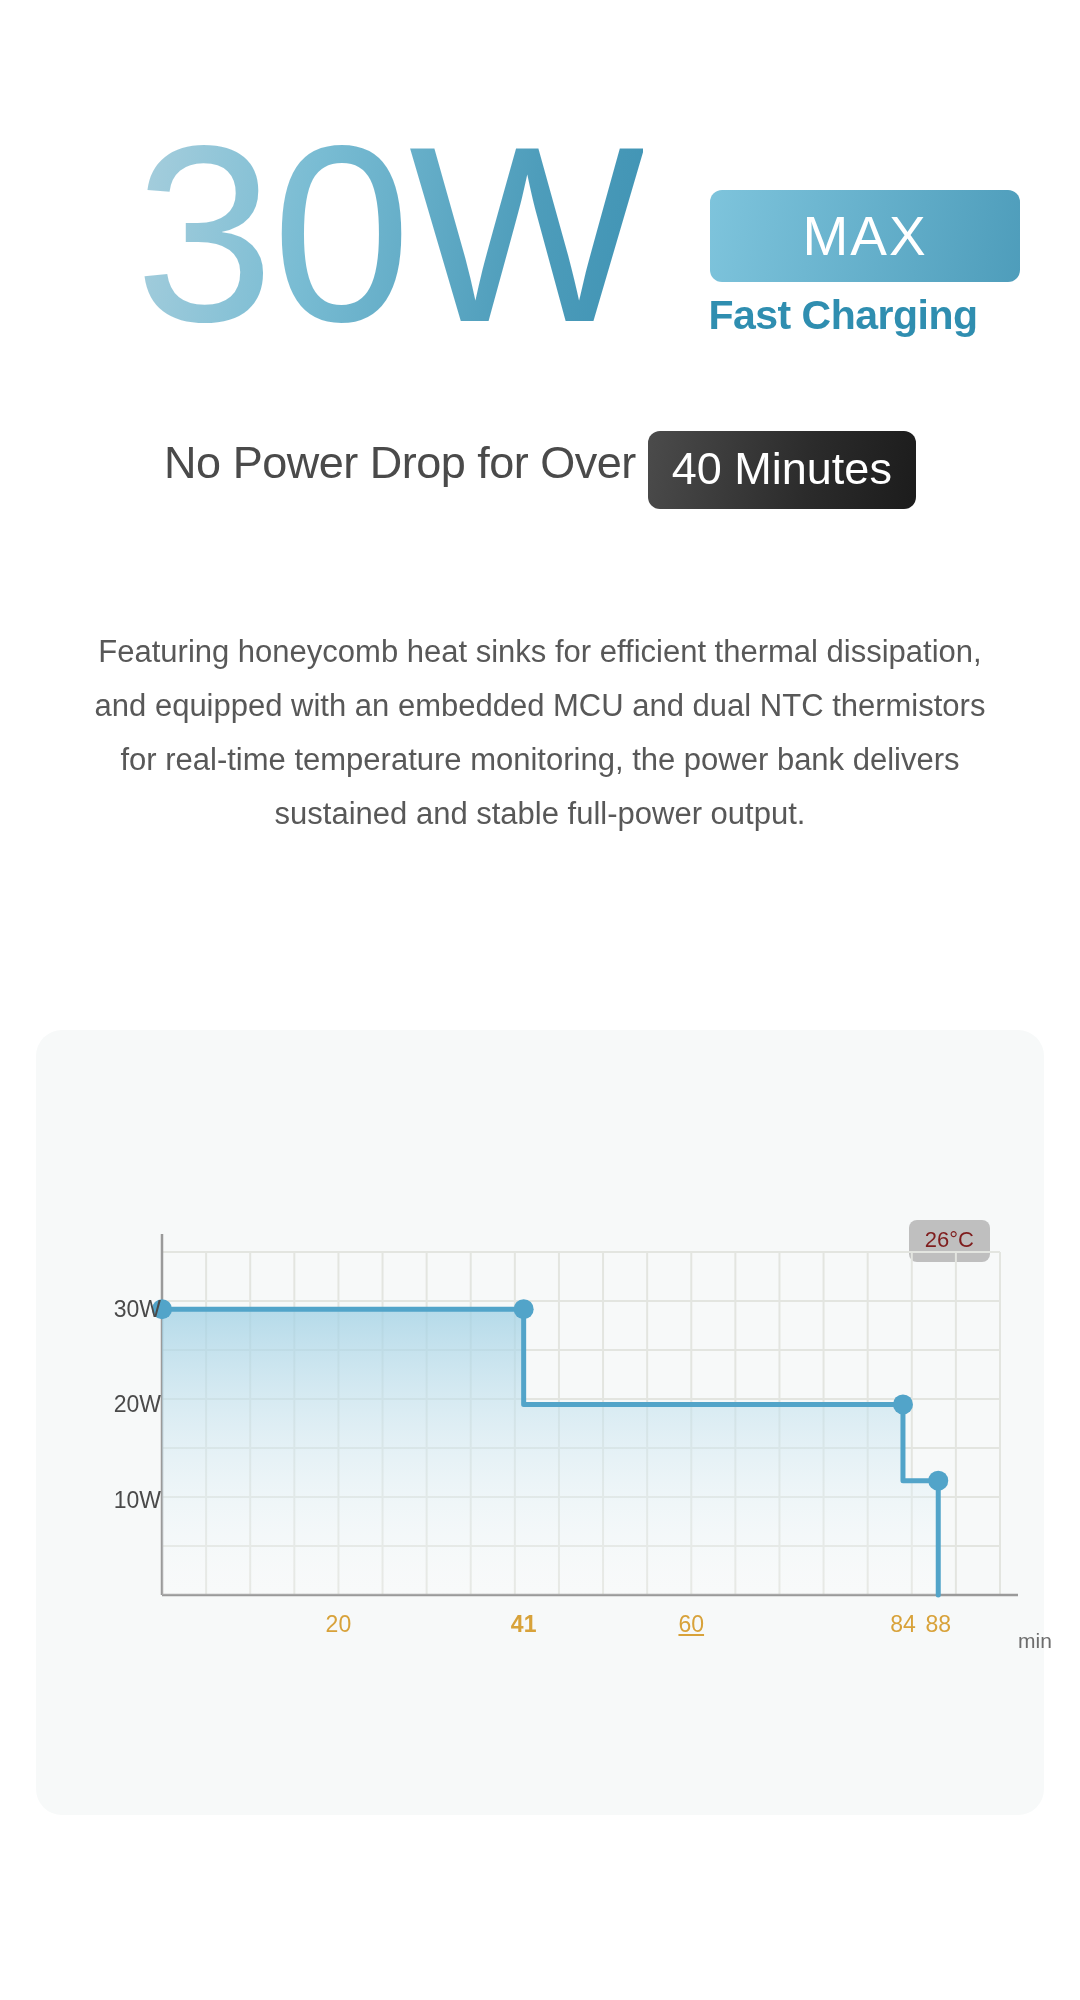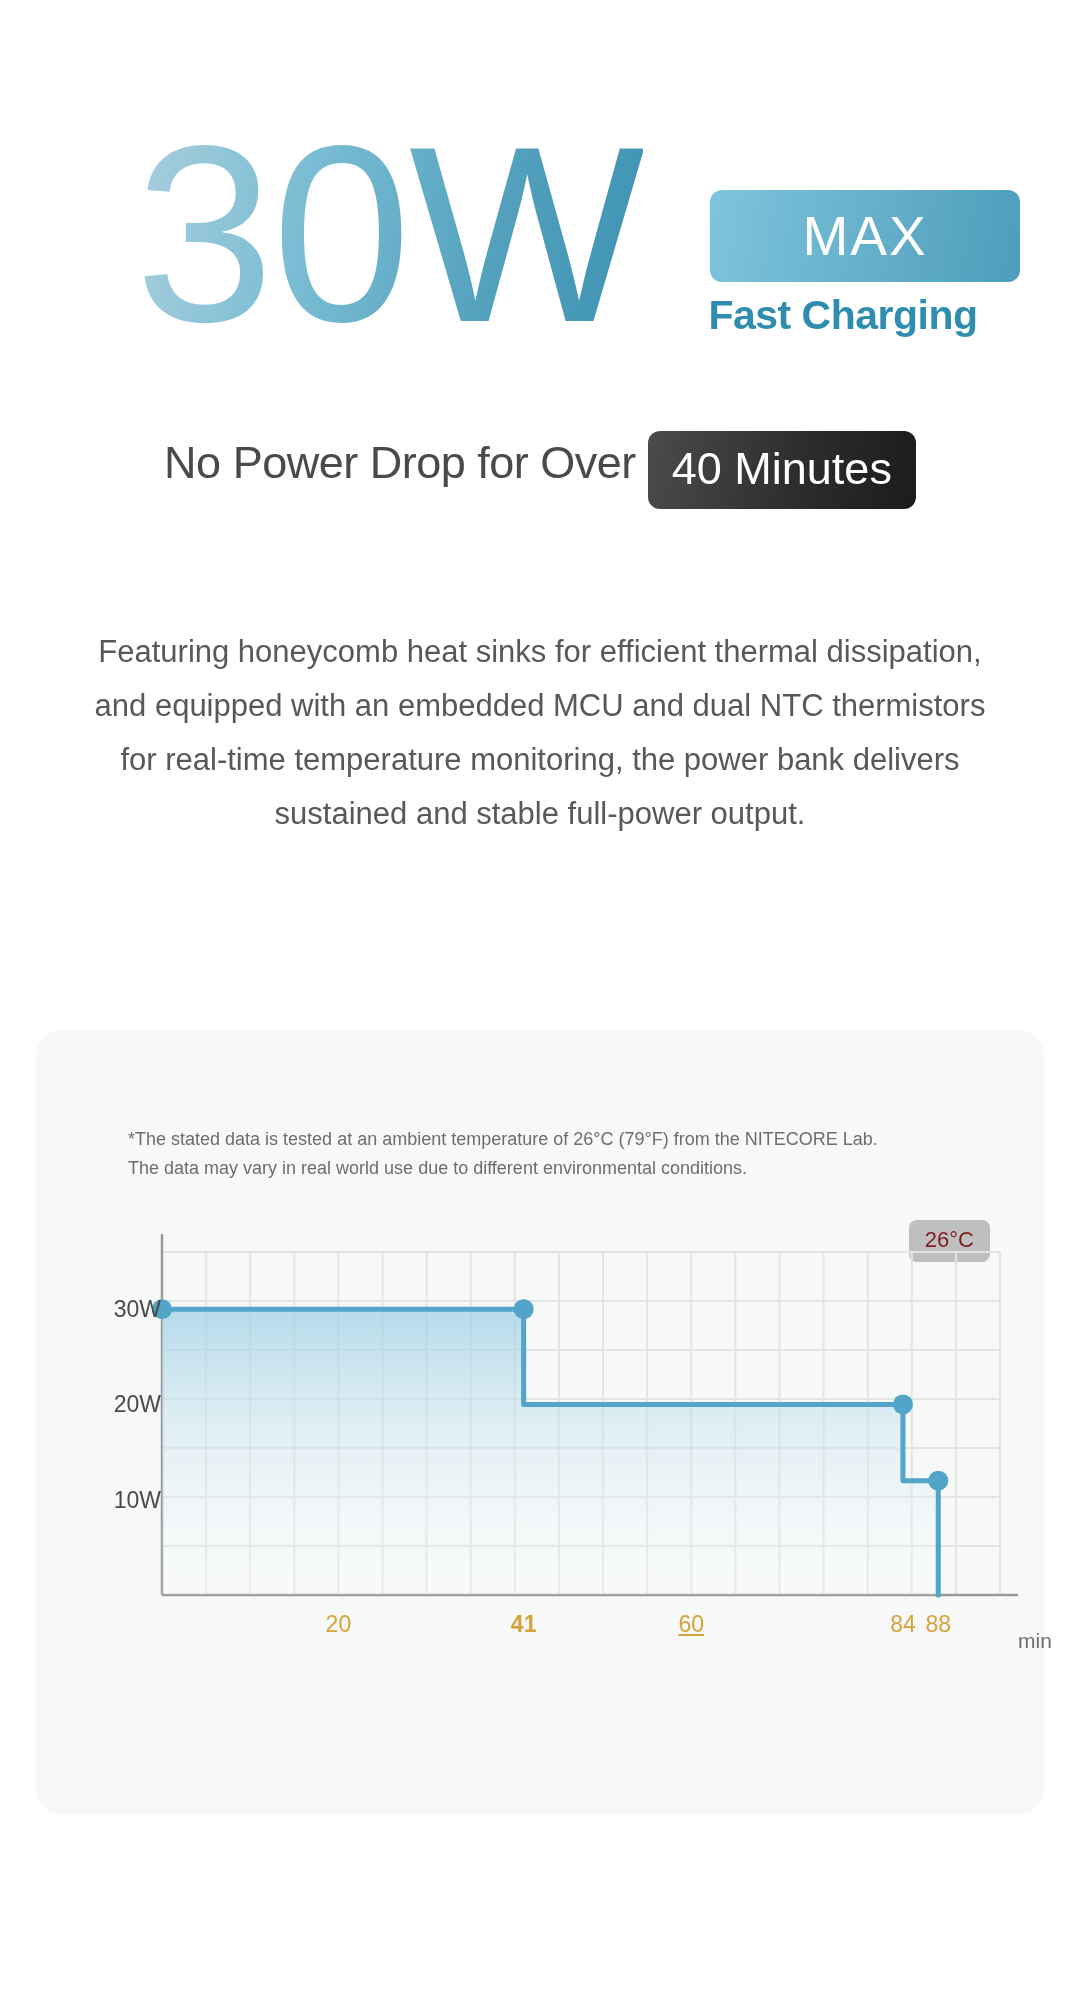"*The stated data is tested" div.note { html: <div> <div>*The stated data is tested at an ambient temperature of 26°C (79°F) from the NITECORE Lab.</div> <div>The data may vary in real world use due to different environmental conditions.</div> </div> -> none }
